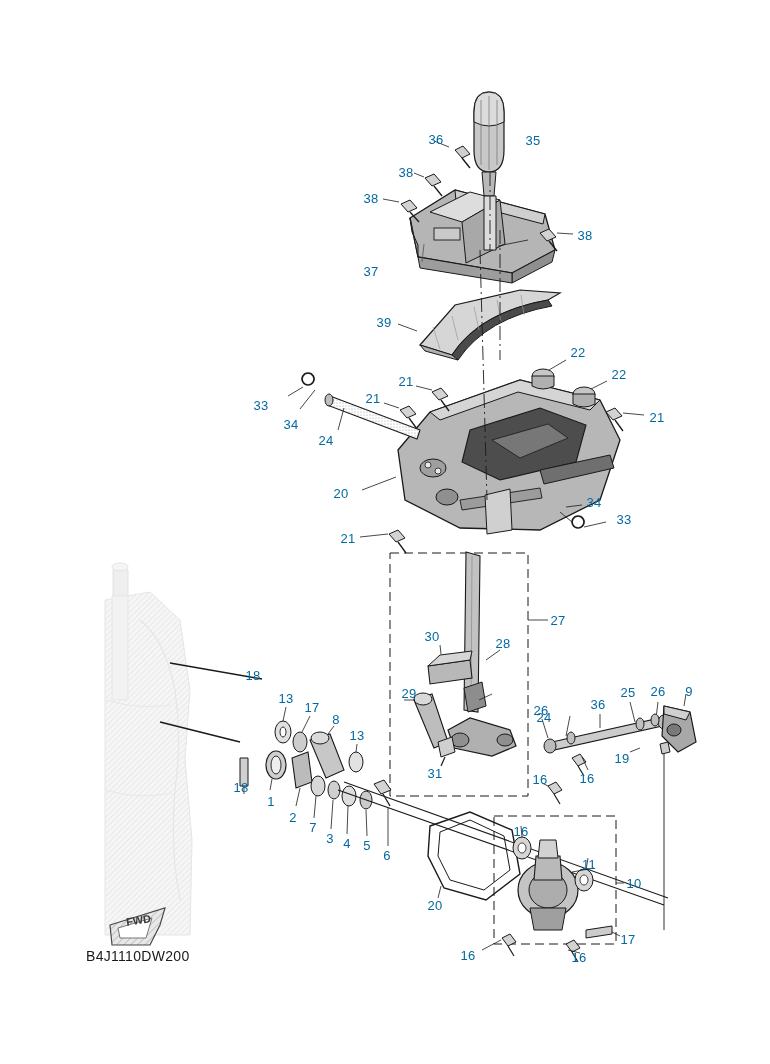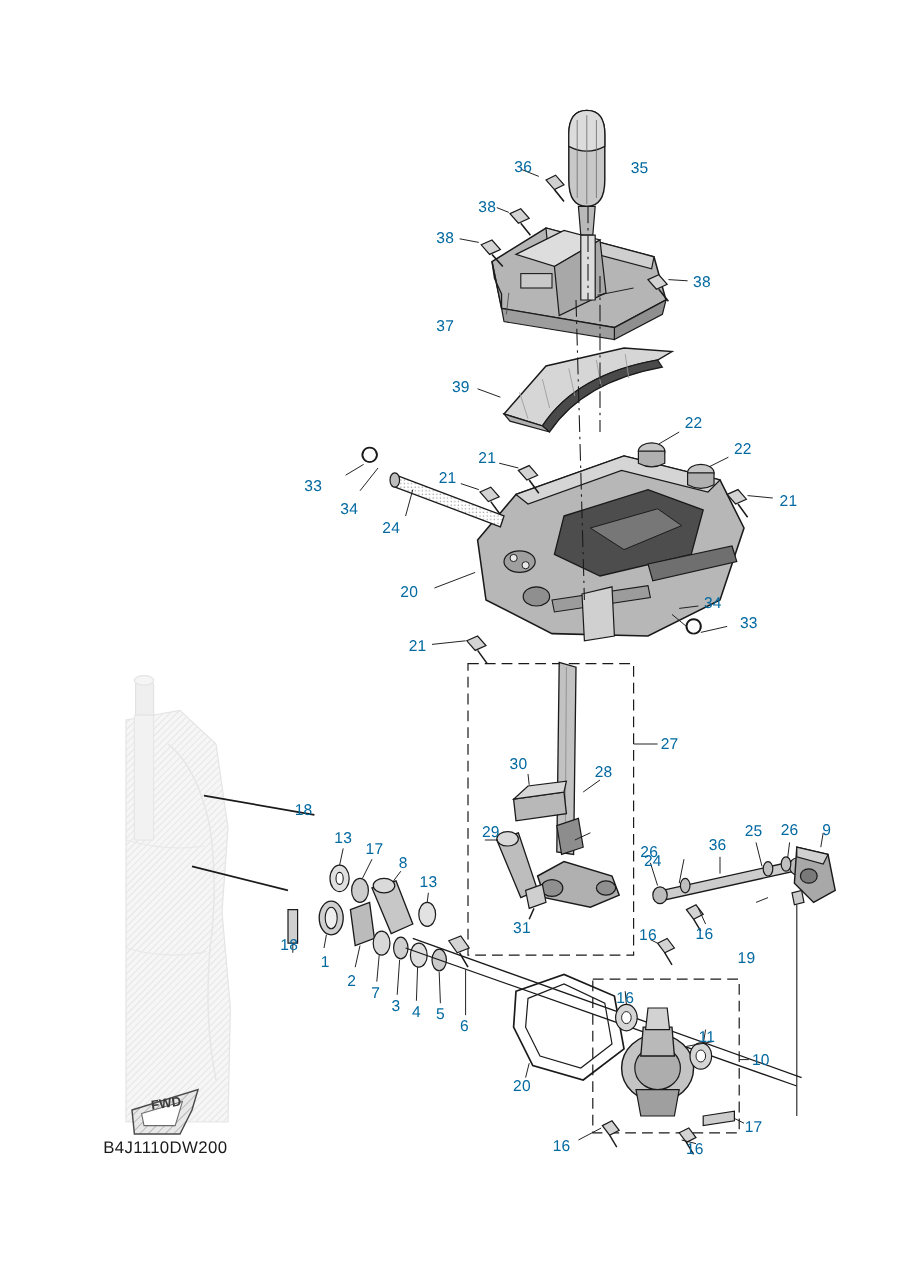"19" div.callout { margin-top: 40px -> none }
